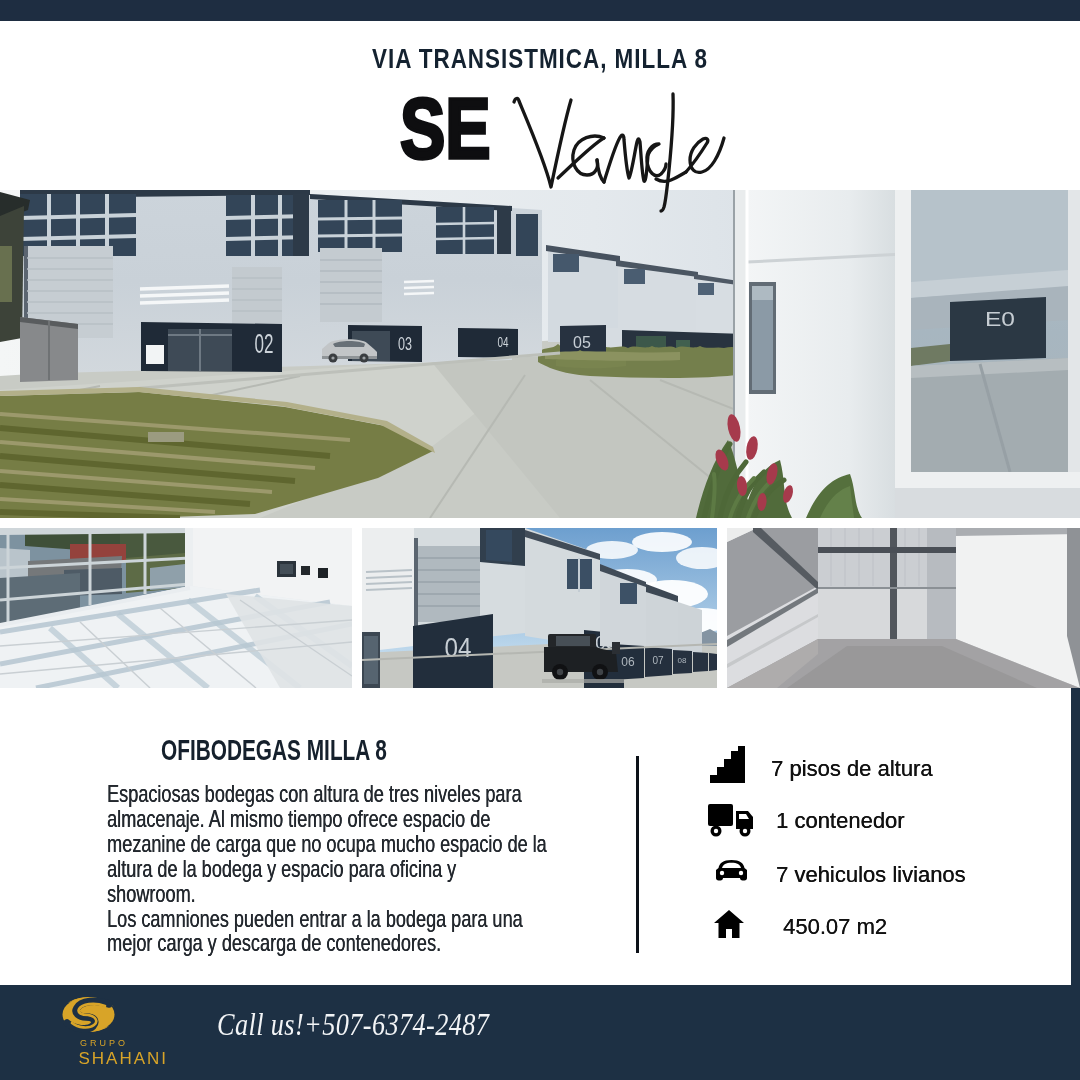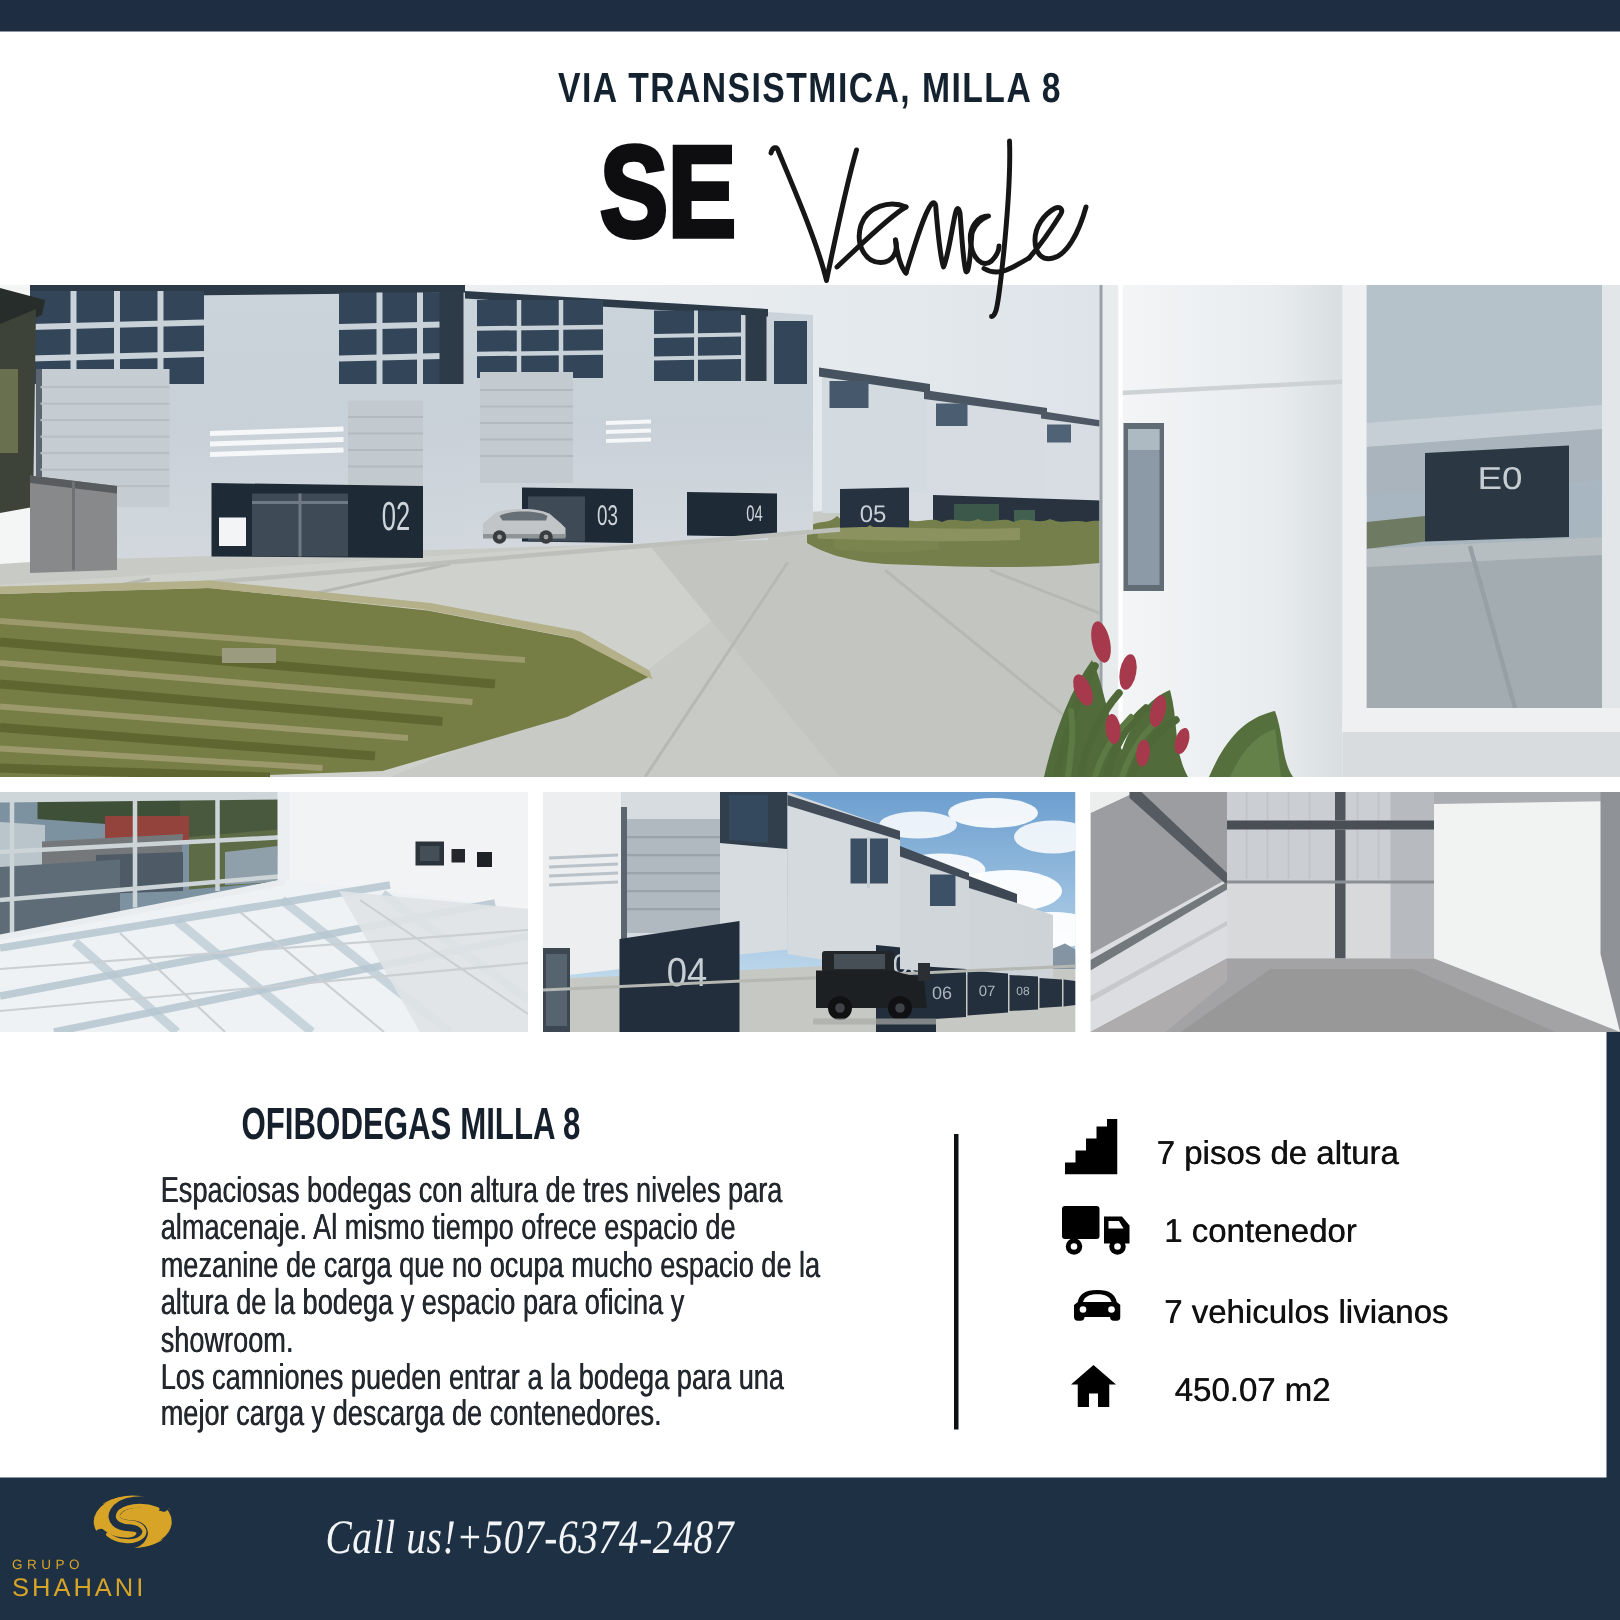"GRUPO" div.abs { left: 8px -> 24px; text-align: none -> center }
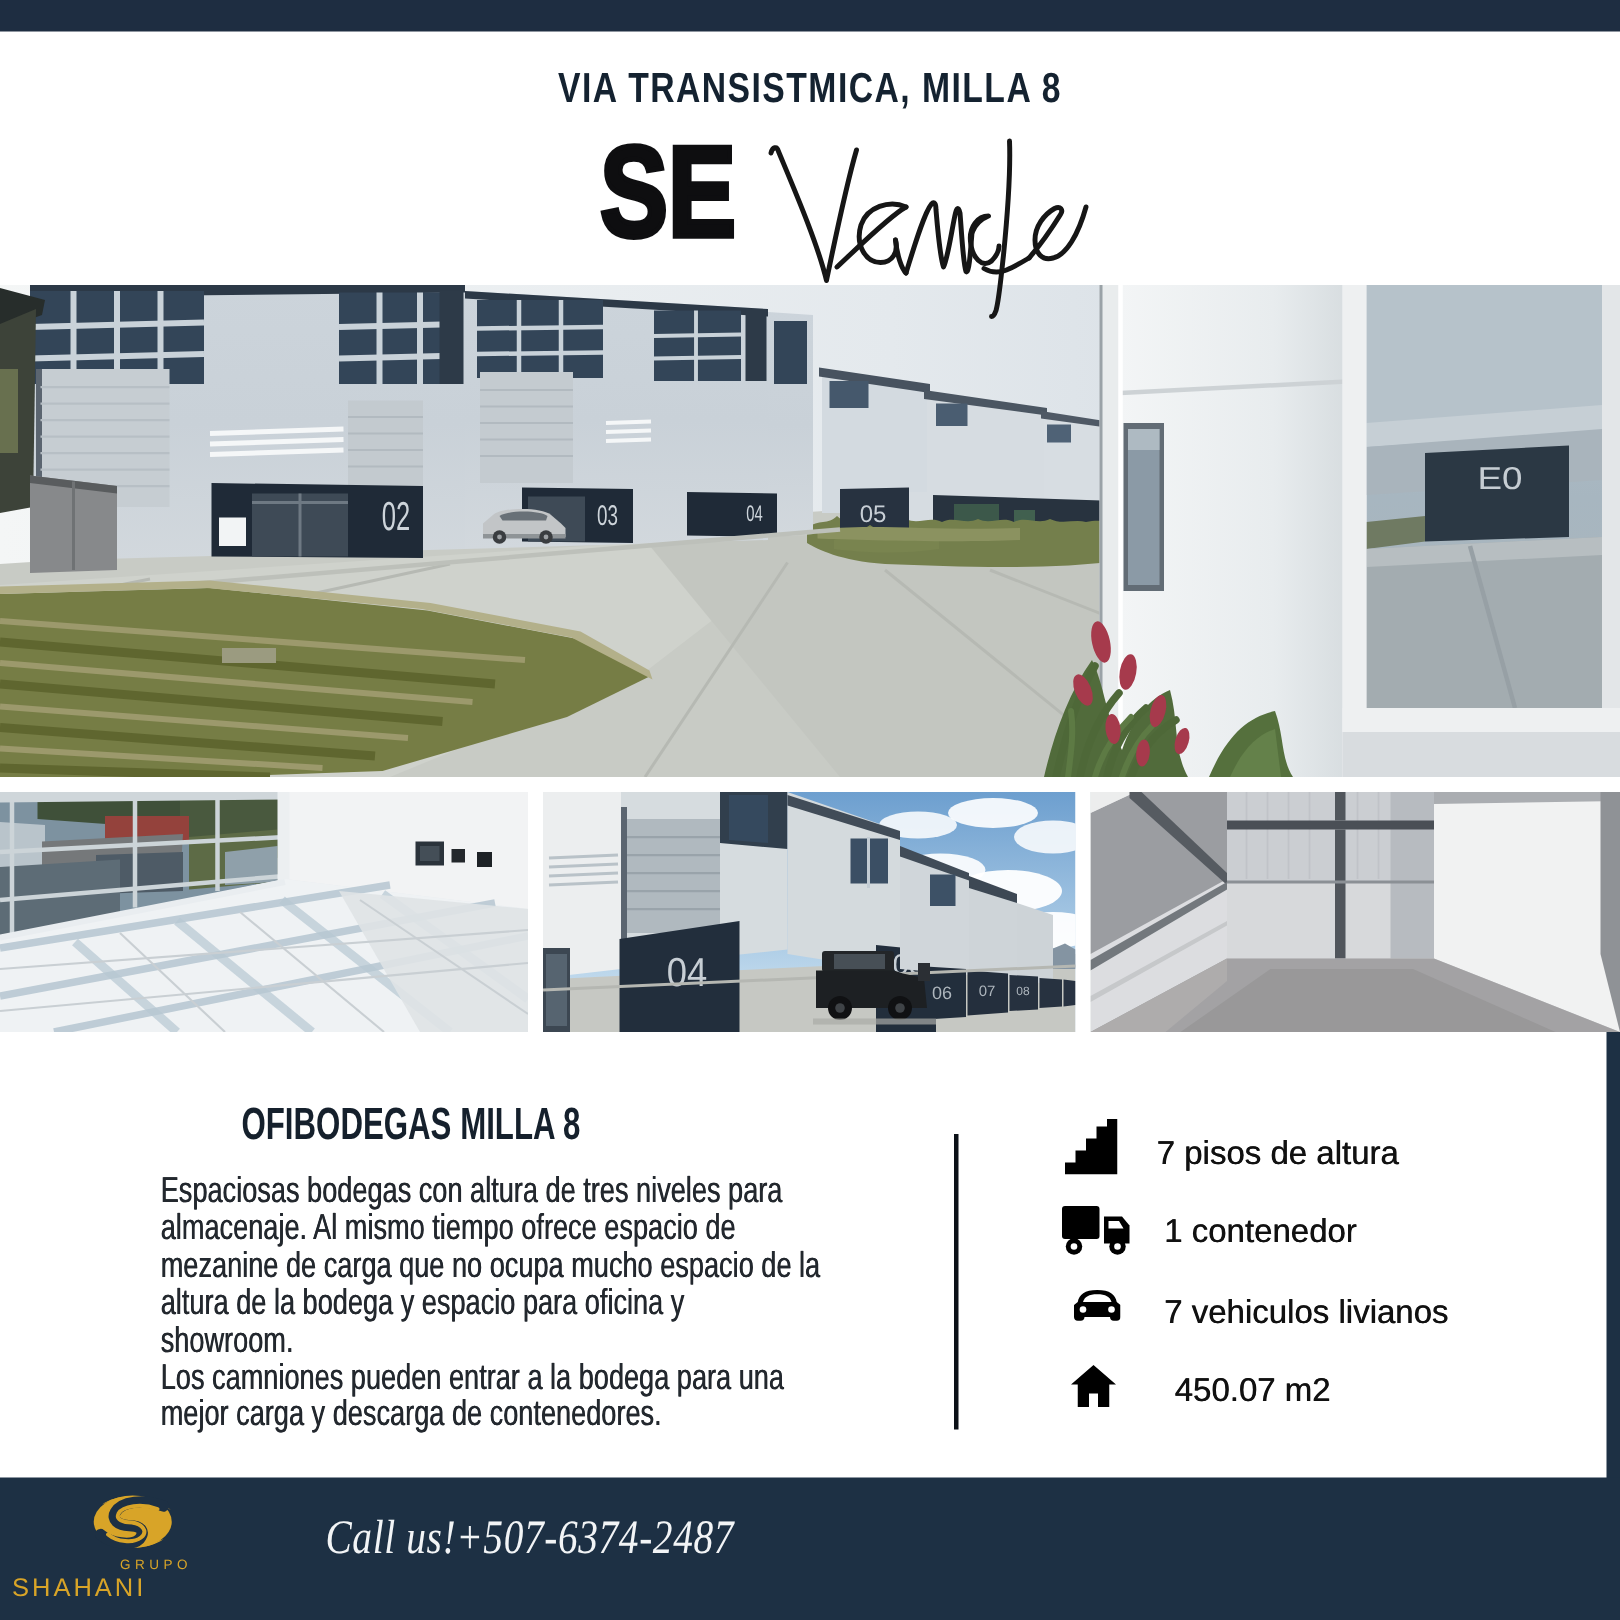"SHAHANI" div.abs { text-align: left -> right }
